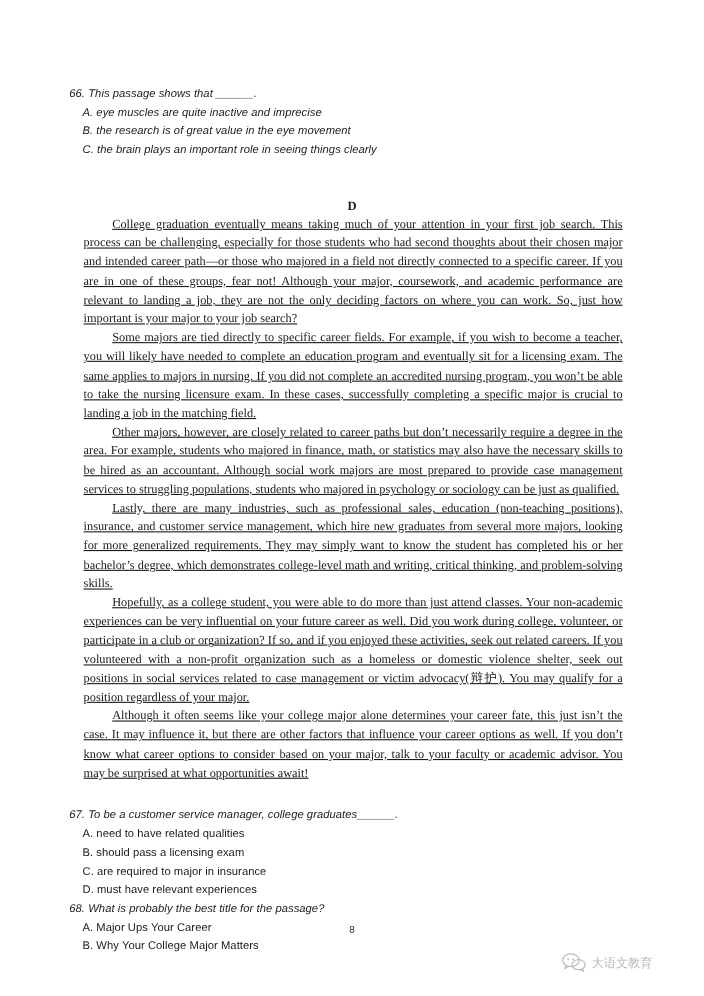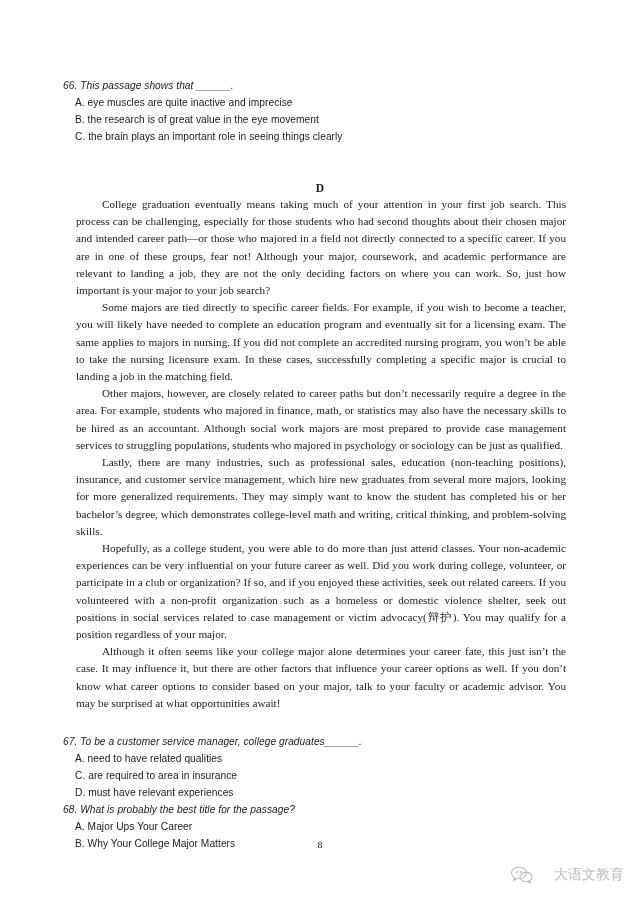"A. eye muscles are quite" .q66 .q-opt { font-style: none -> italic }
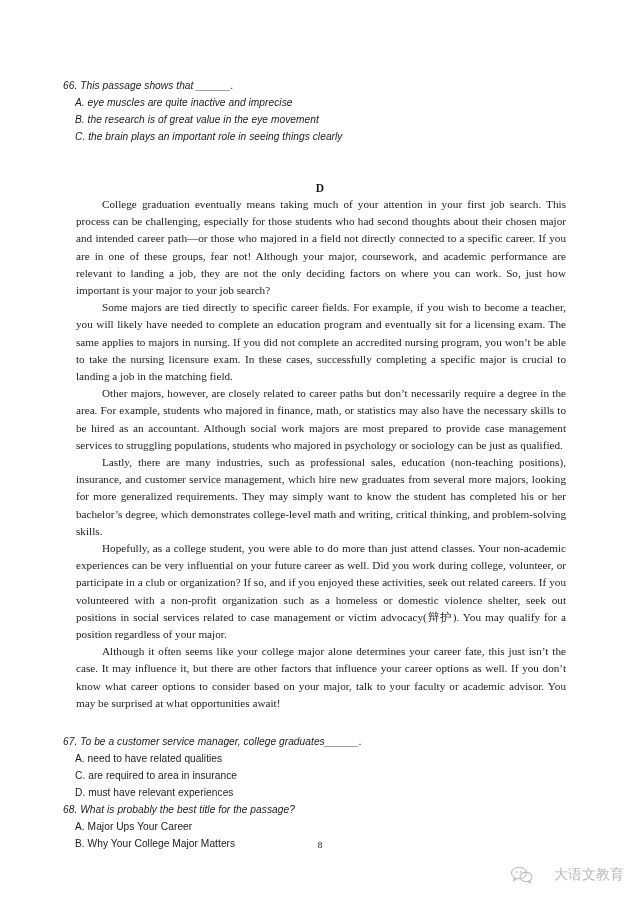"College graduation eventually means" .passage p { text-decoration: none -> underline }
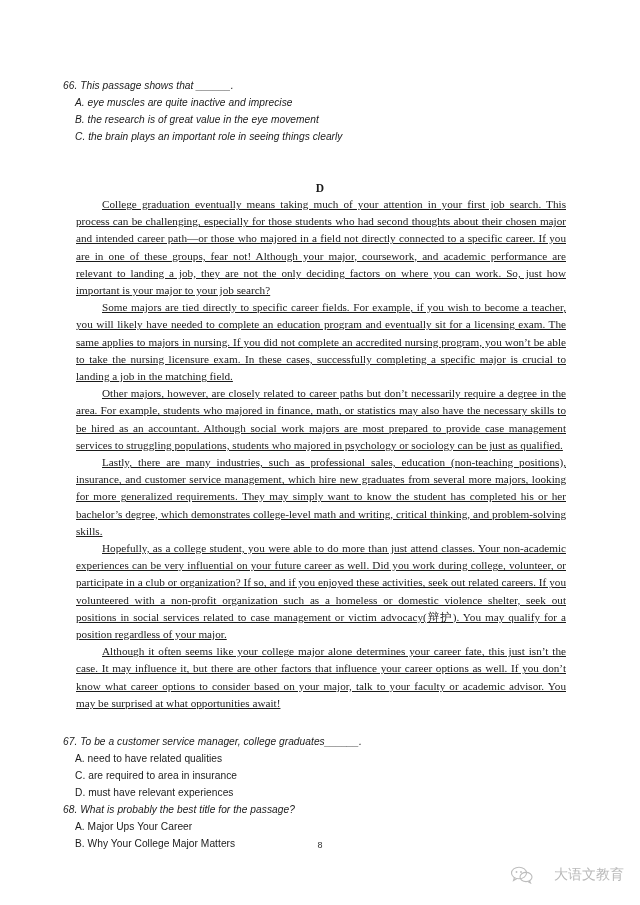"B. should pass a licensing" span { html: none -> <span>B. should pass a licensing exam</span> }
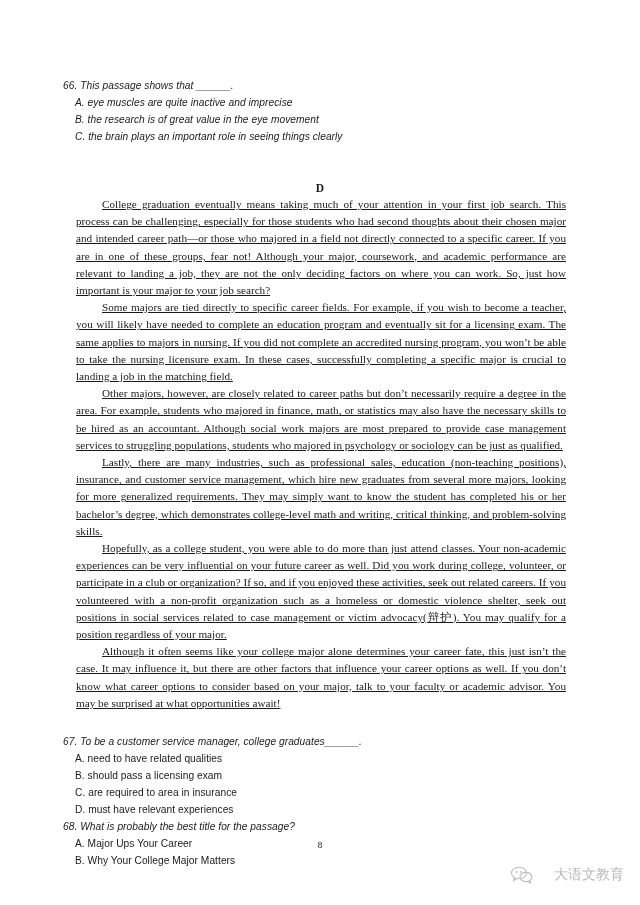"C. are required to area" span.col-a2 { text: area -> major }
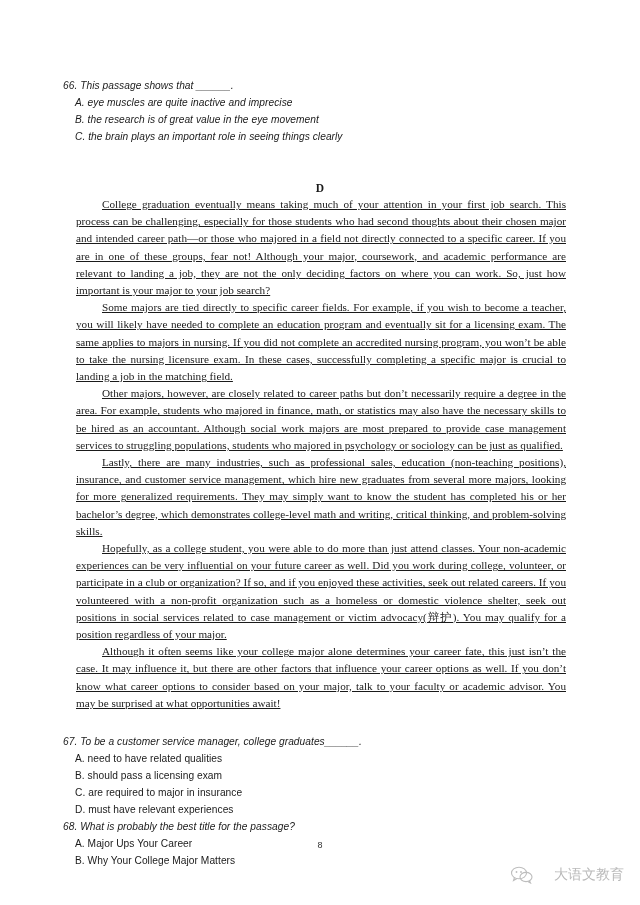"大语文教育" .watermark { font-size: 14px -> 11px; gap: 20px -> 4px }
